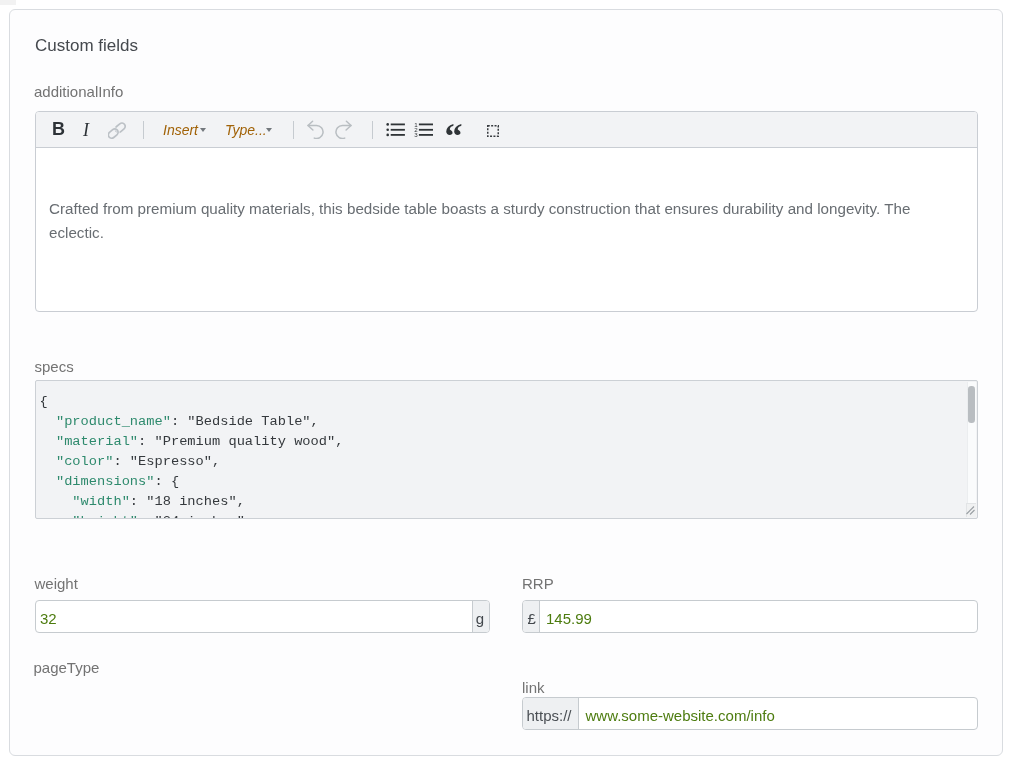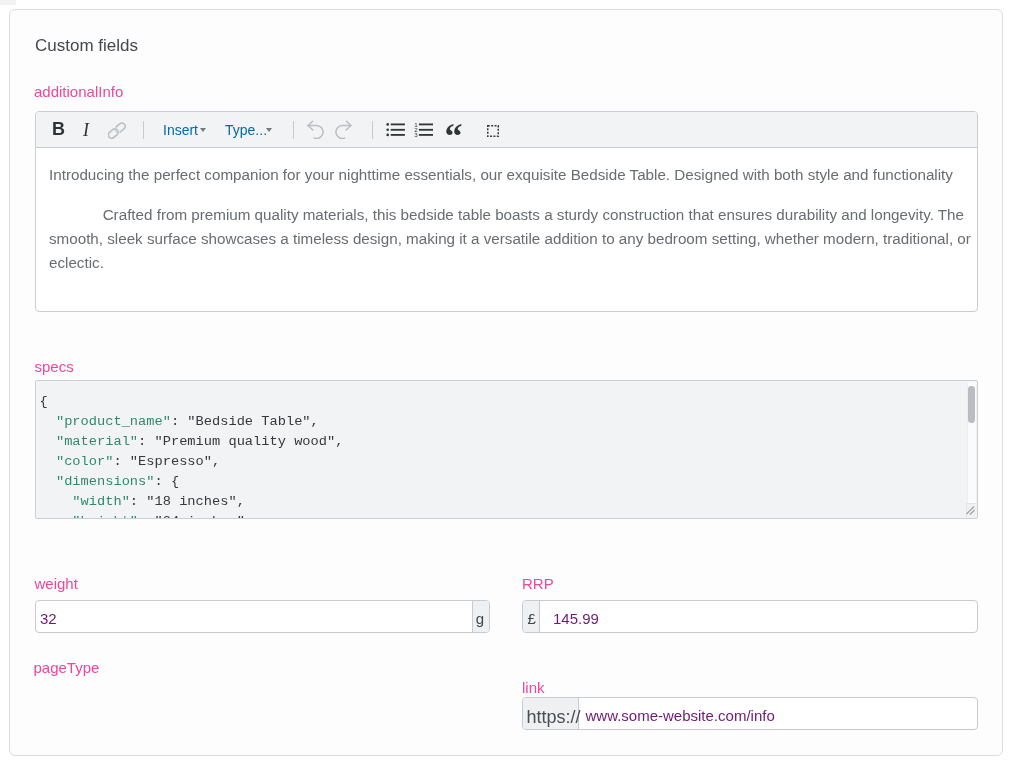"additionalInfo" .lbl { color: #ec4899 -> #737373 }
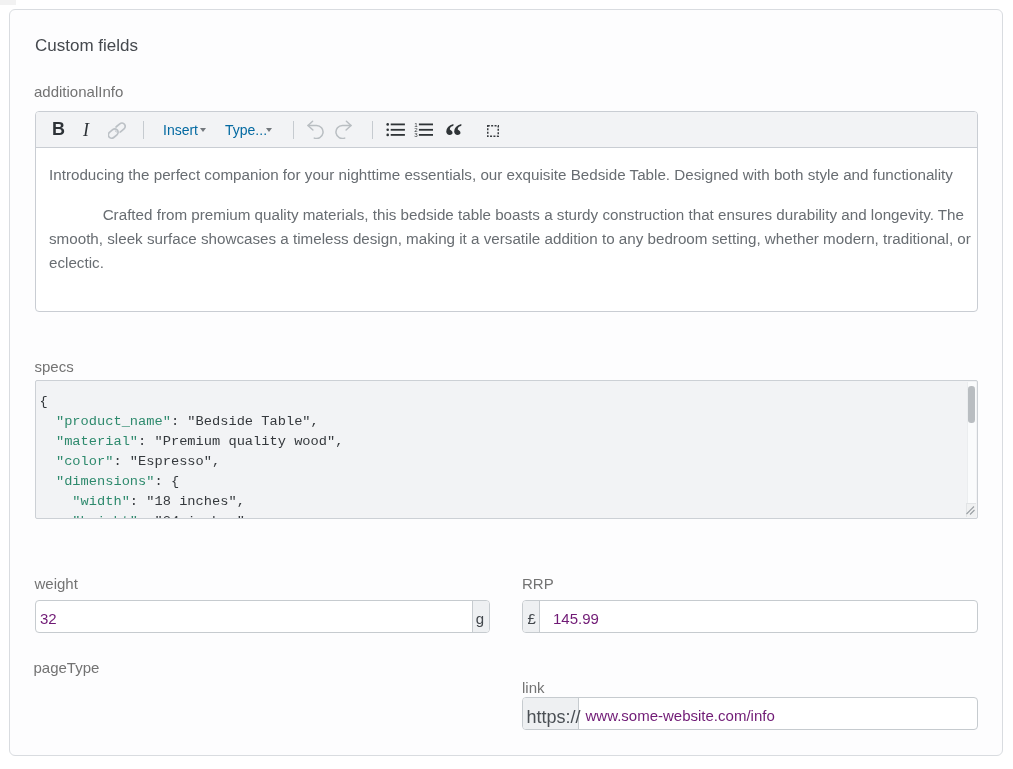"Insert" .ttxt { color: #0369a1 -> #a16207; font-style: none -> italic }
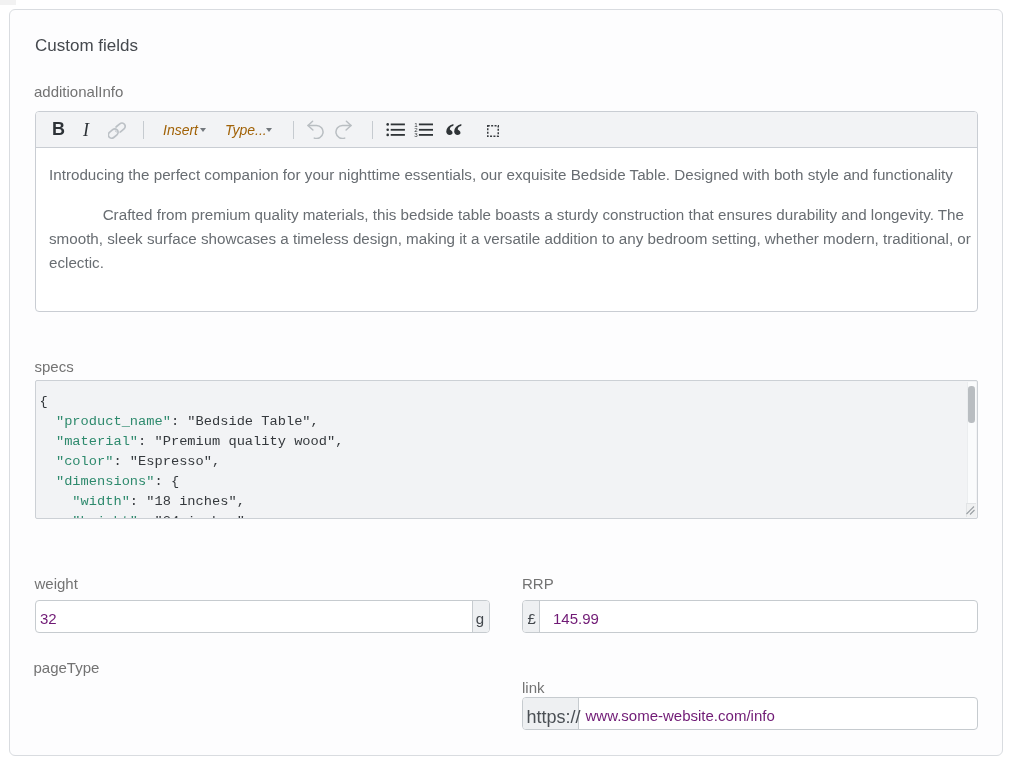"Introducing the perfect companion for" div { html: <div>Introducing the perfect companion for your nighttime essentials, our exquisite Bedside Table. Designed with both style and functionality</div> -> none }
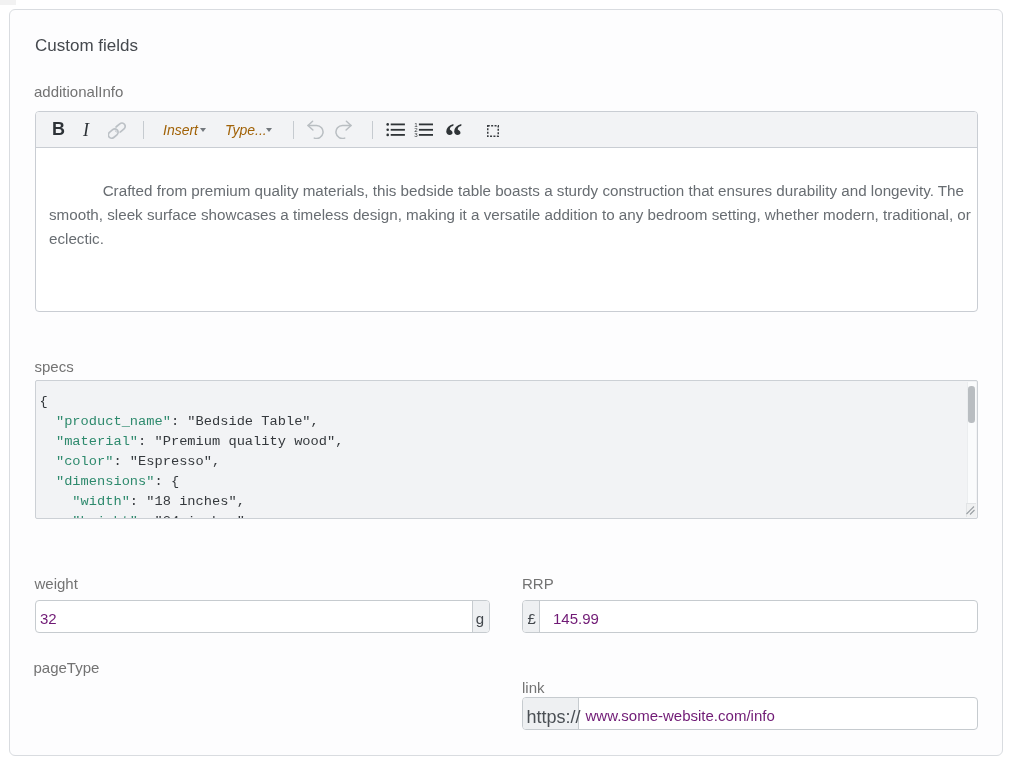"Crafted from premium quality materials," div { margin-top: 16px -> 34px; text-align: right -> none }
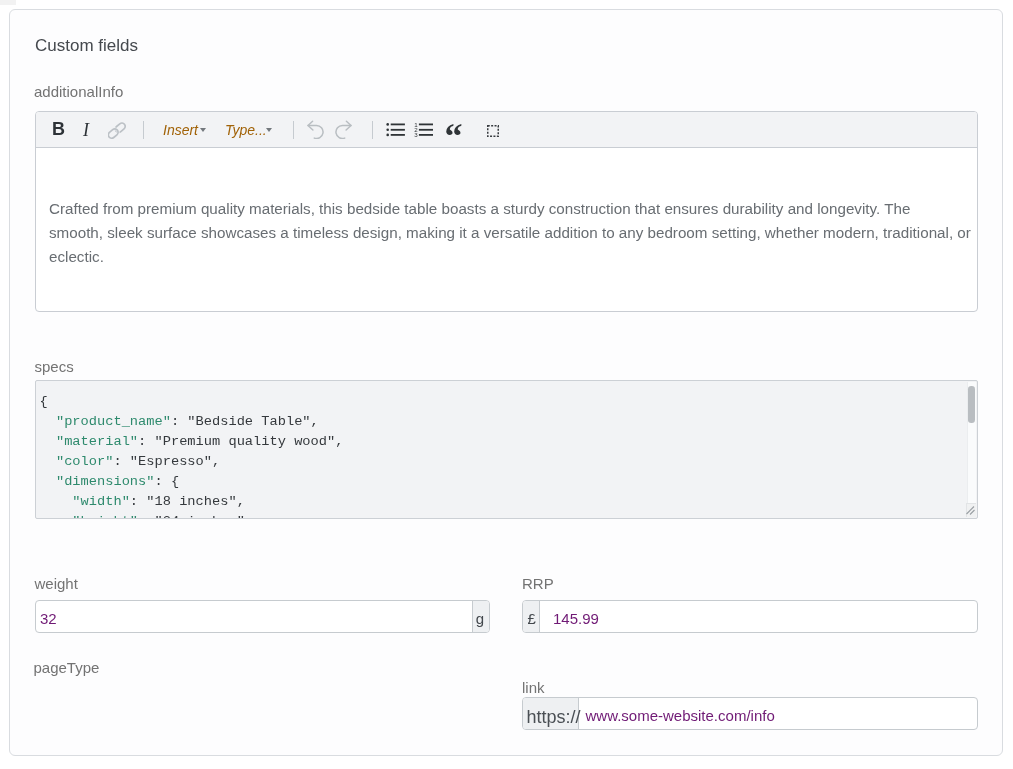"smooth, sleek surface showcases a" div { html: <div>smooth, sleek surface showcases a timeless design, making it a versatile addition to any bedroom setting, whether modern, traditional, or</div> -> none }
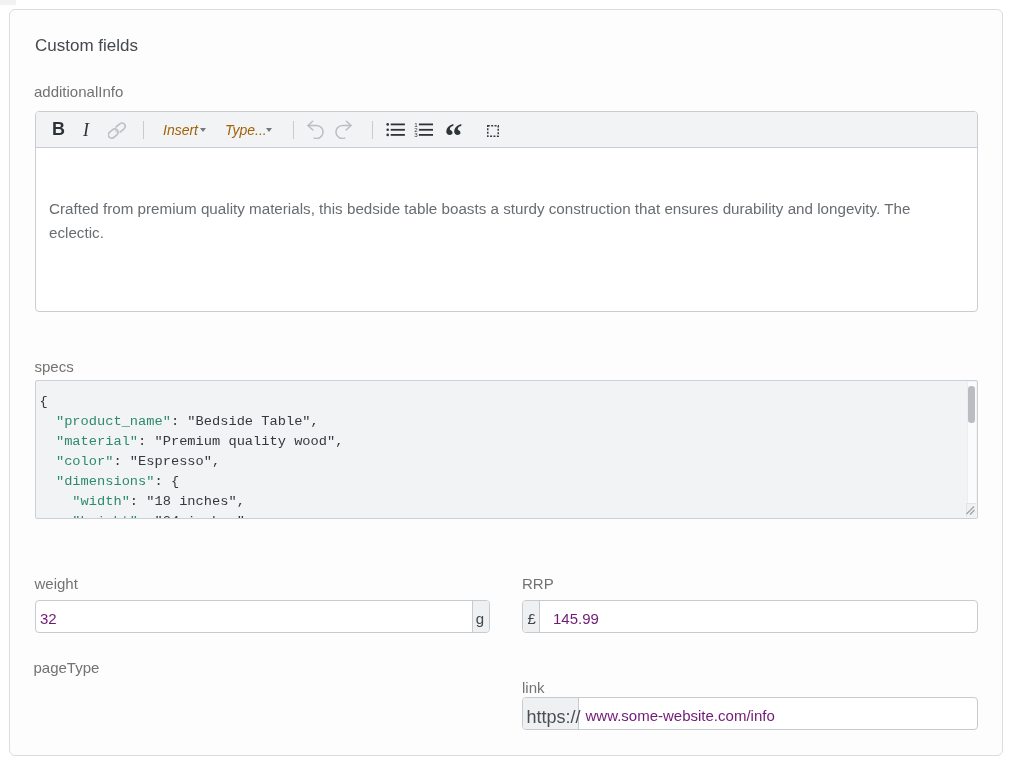"32" .ival { color: #701a75 -> #4d7c0f }
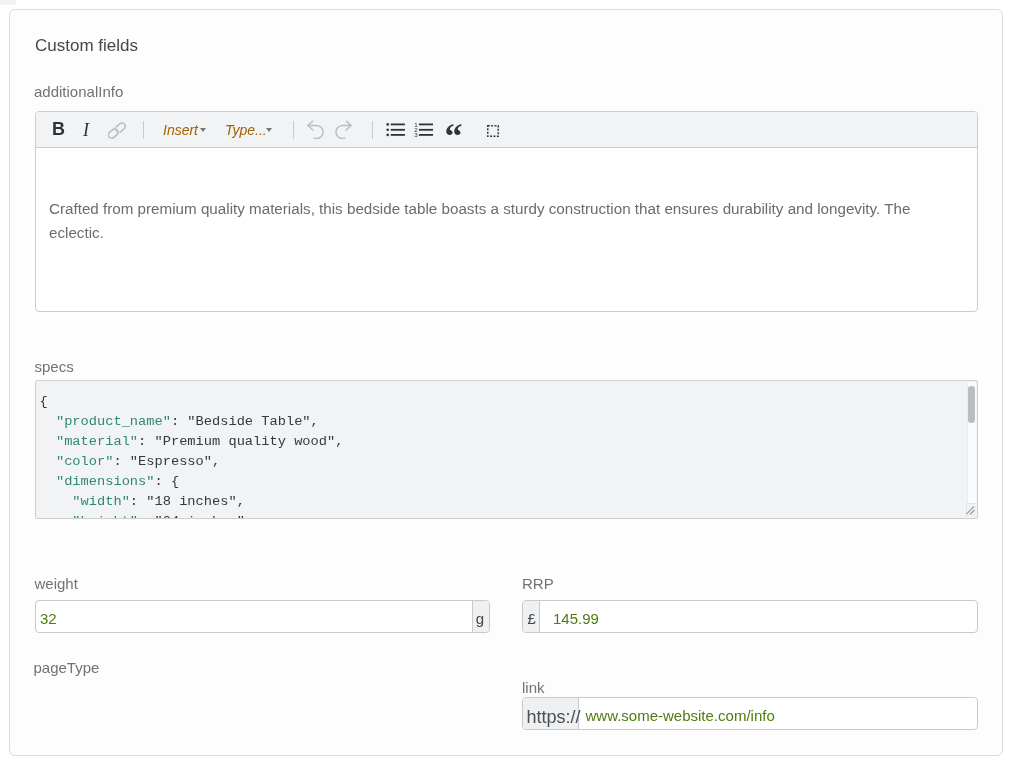"145.99" span.ival { left: 30px -> 23px }
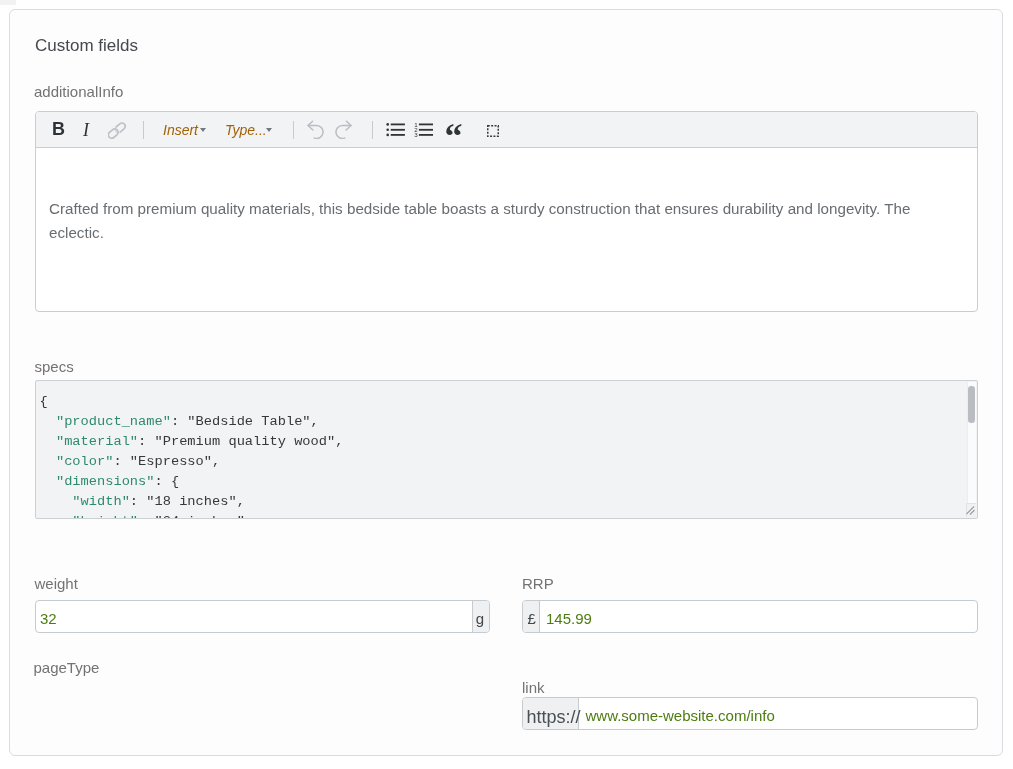"https://" span { font-size: 18px -> 15px }
